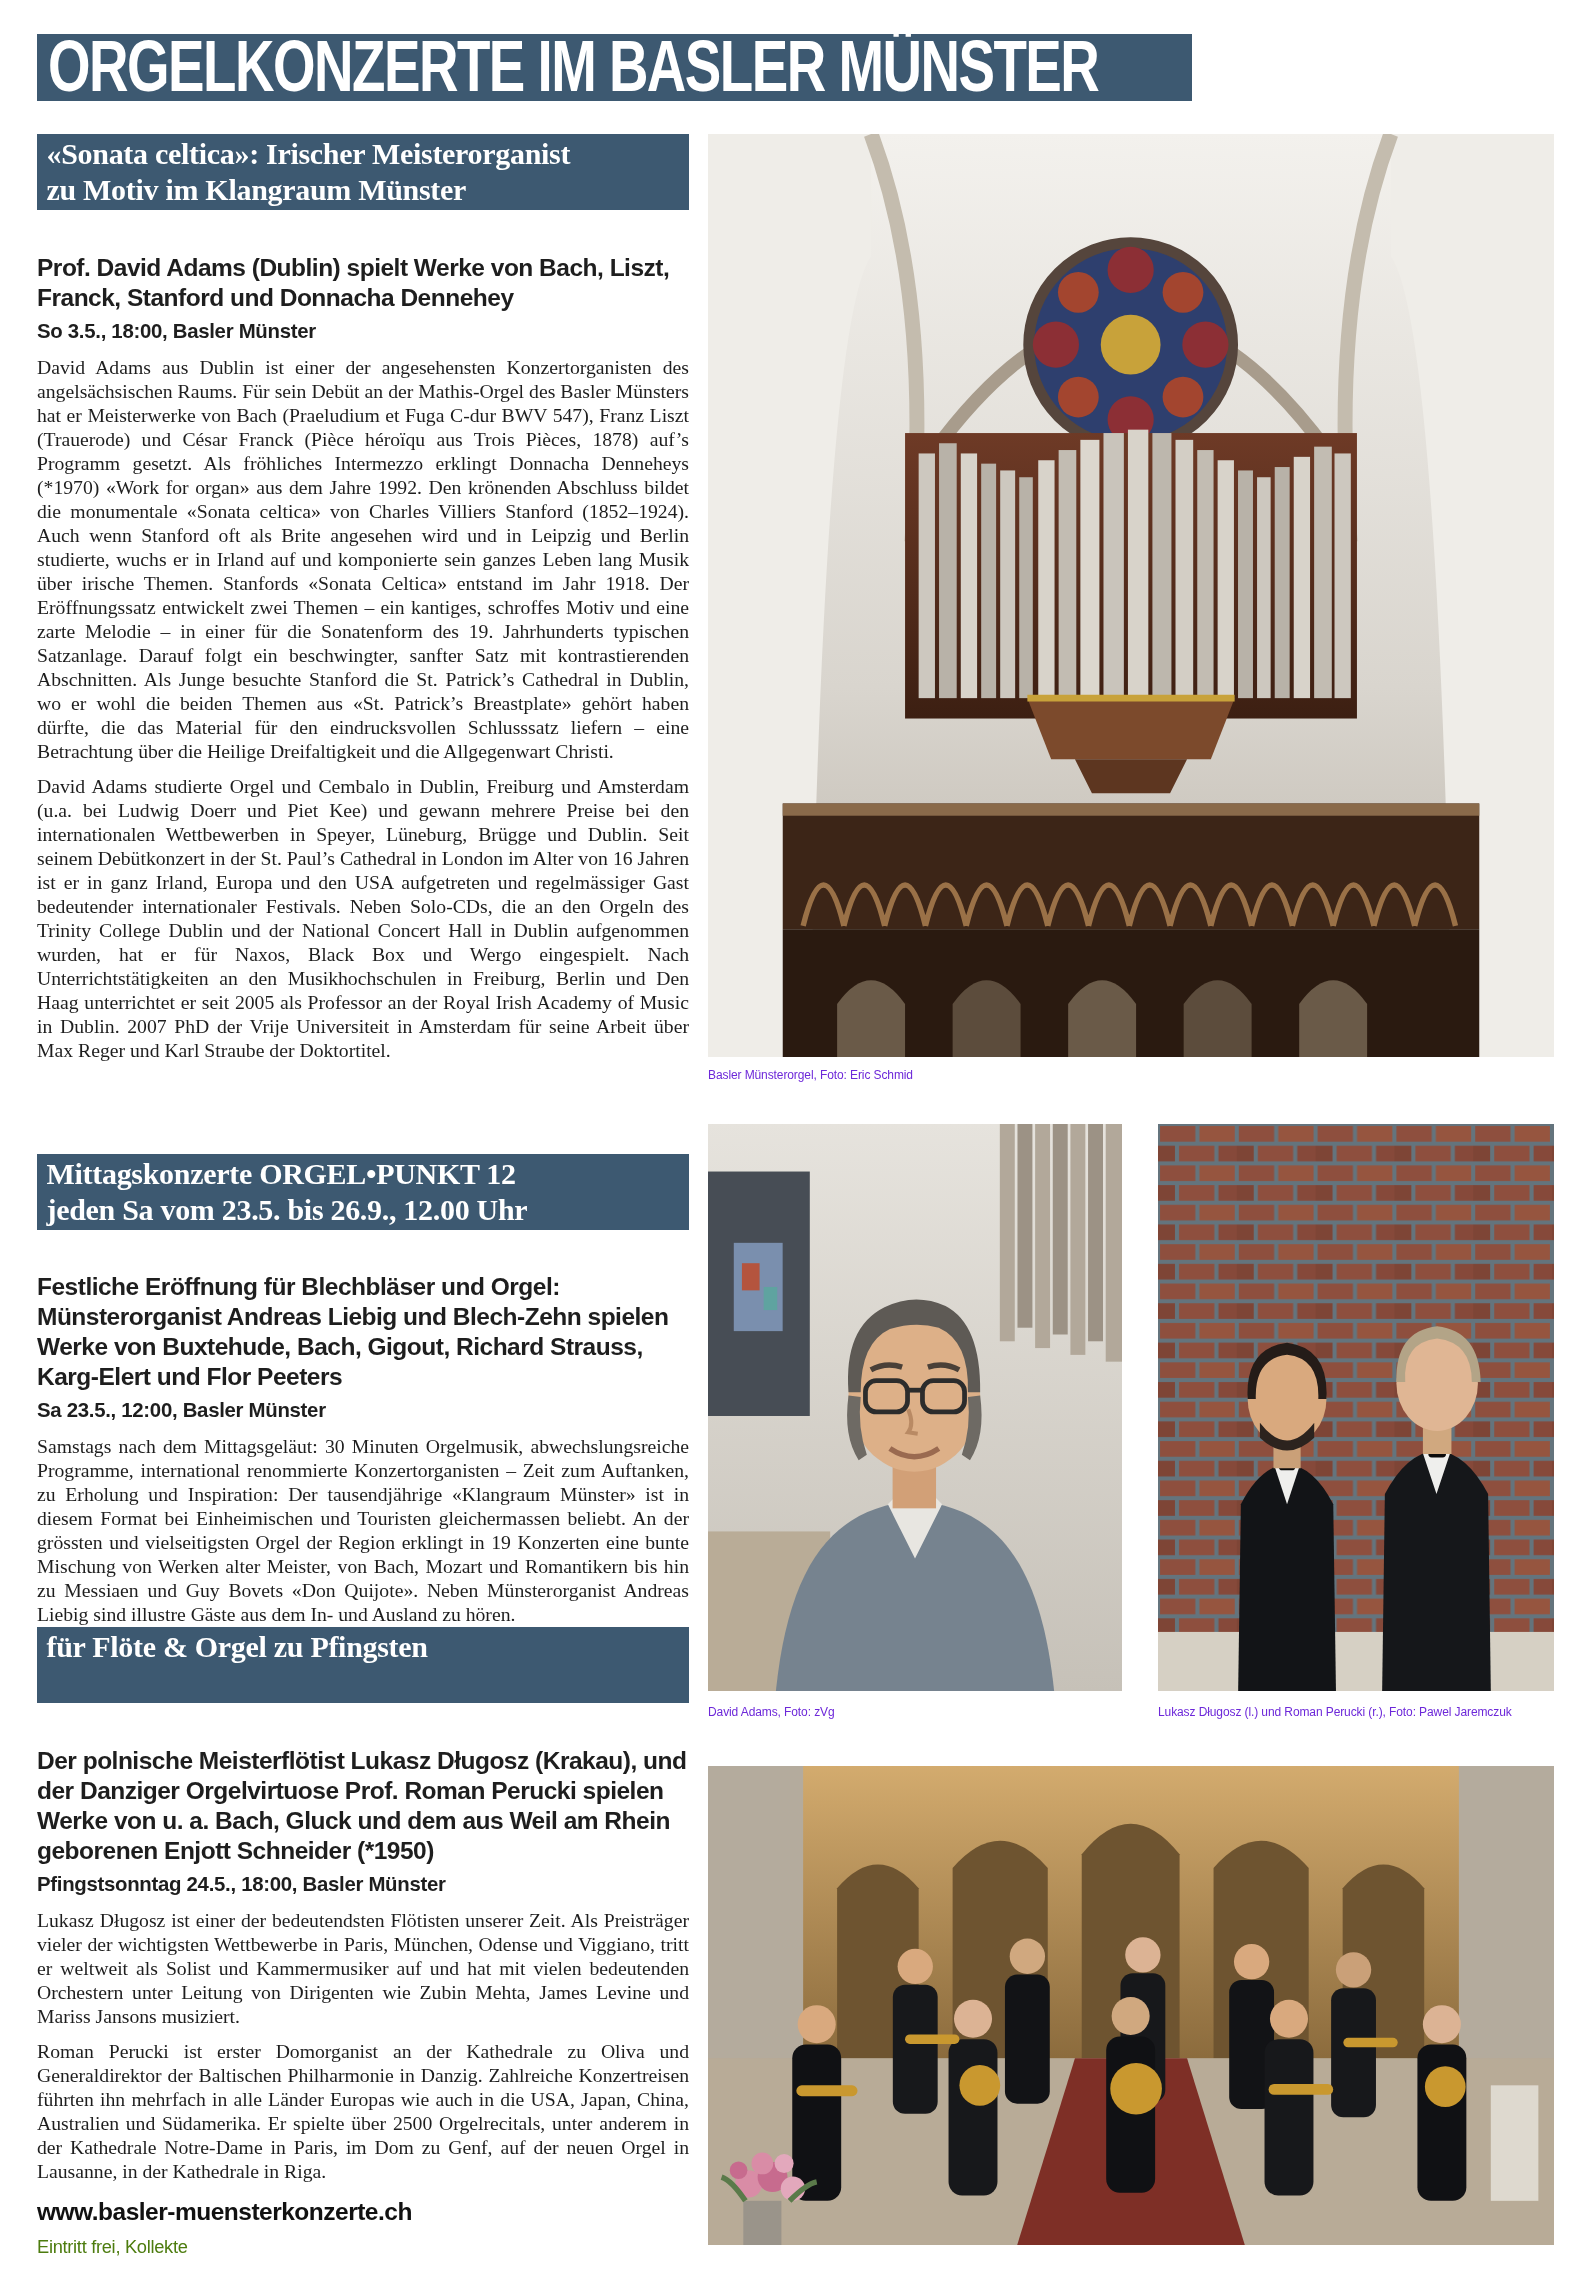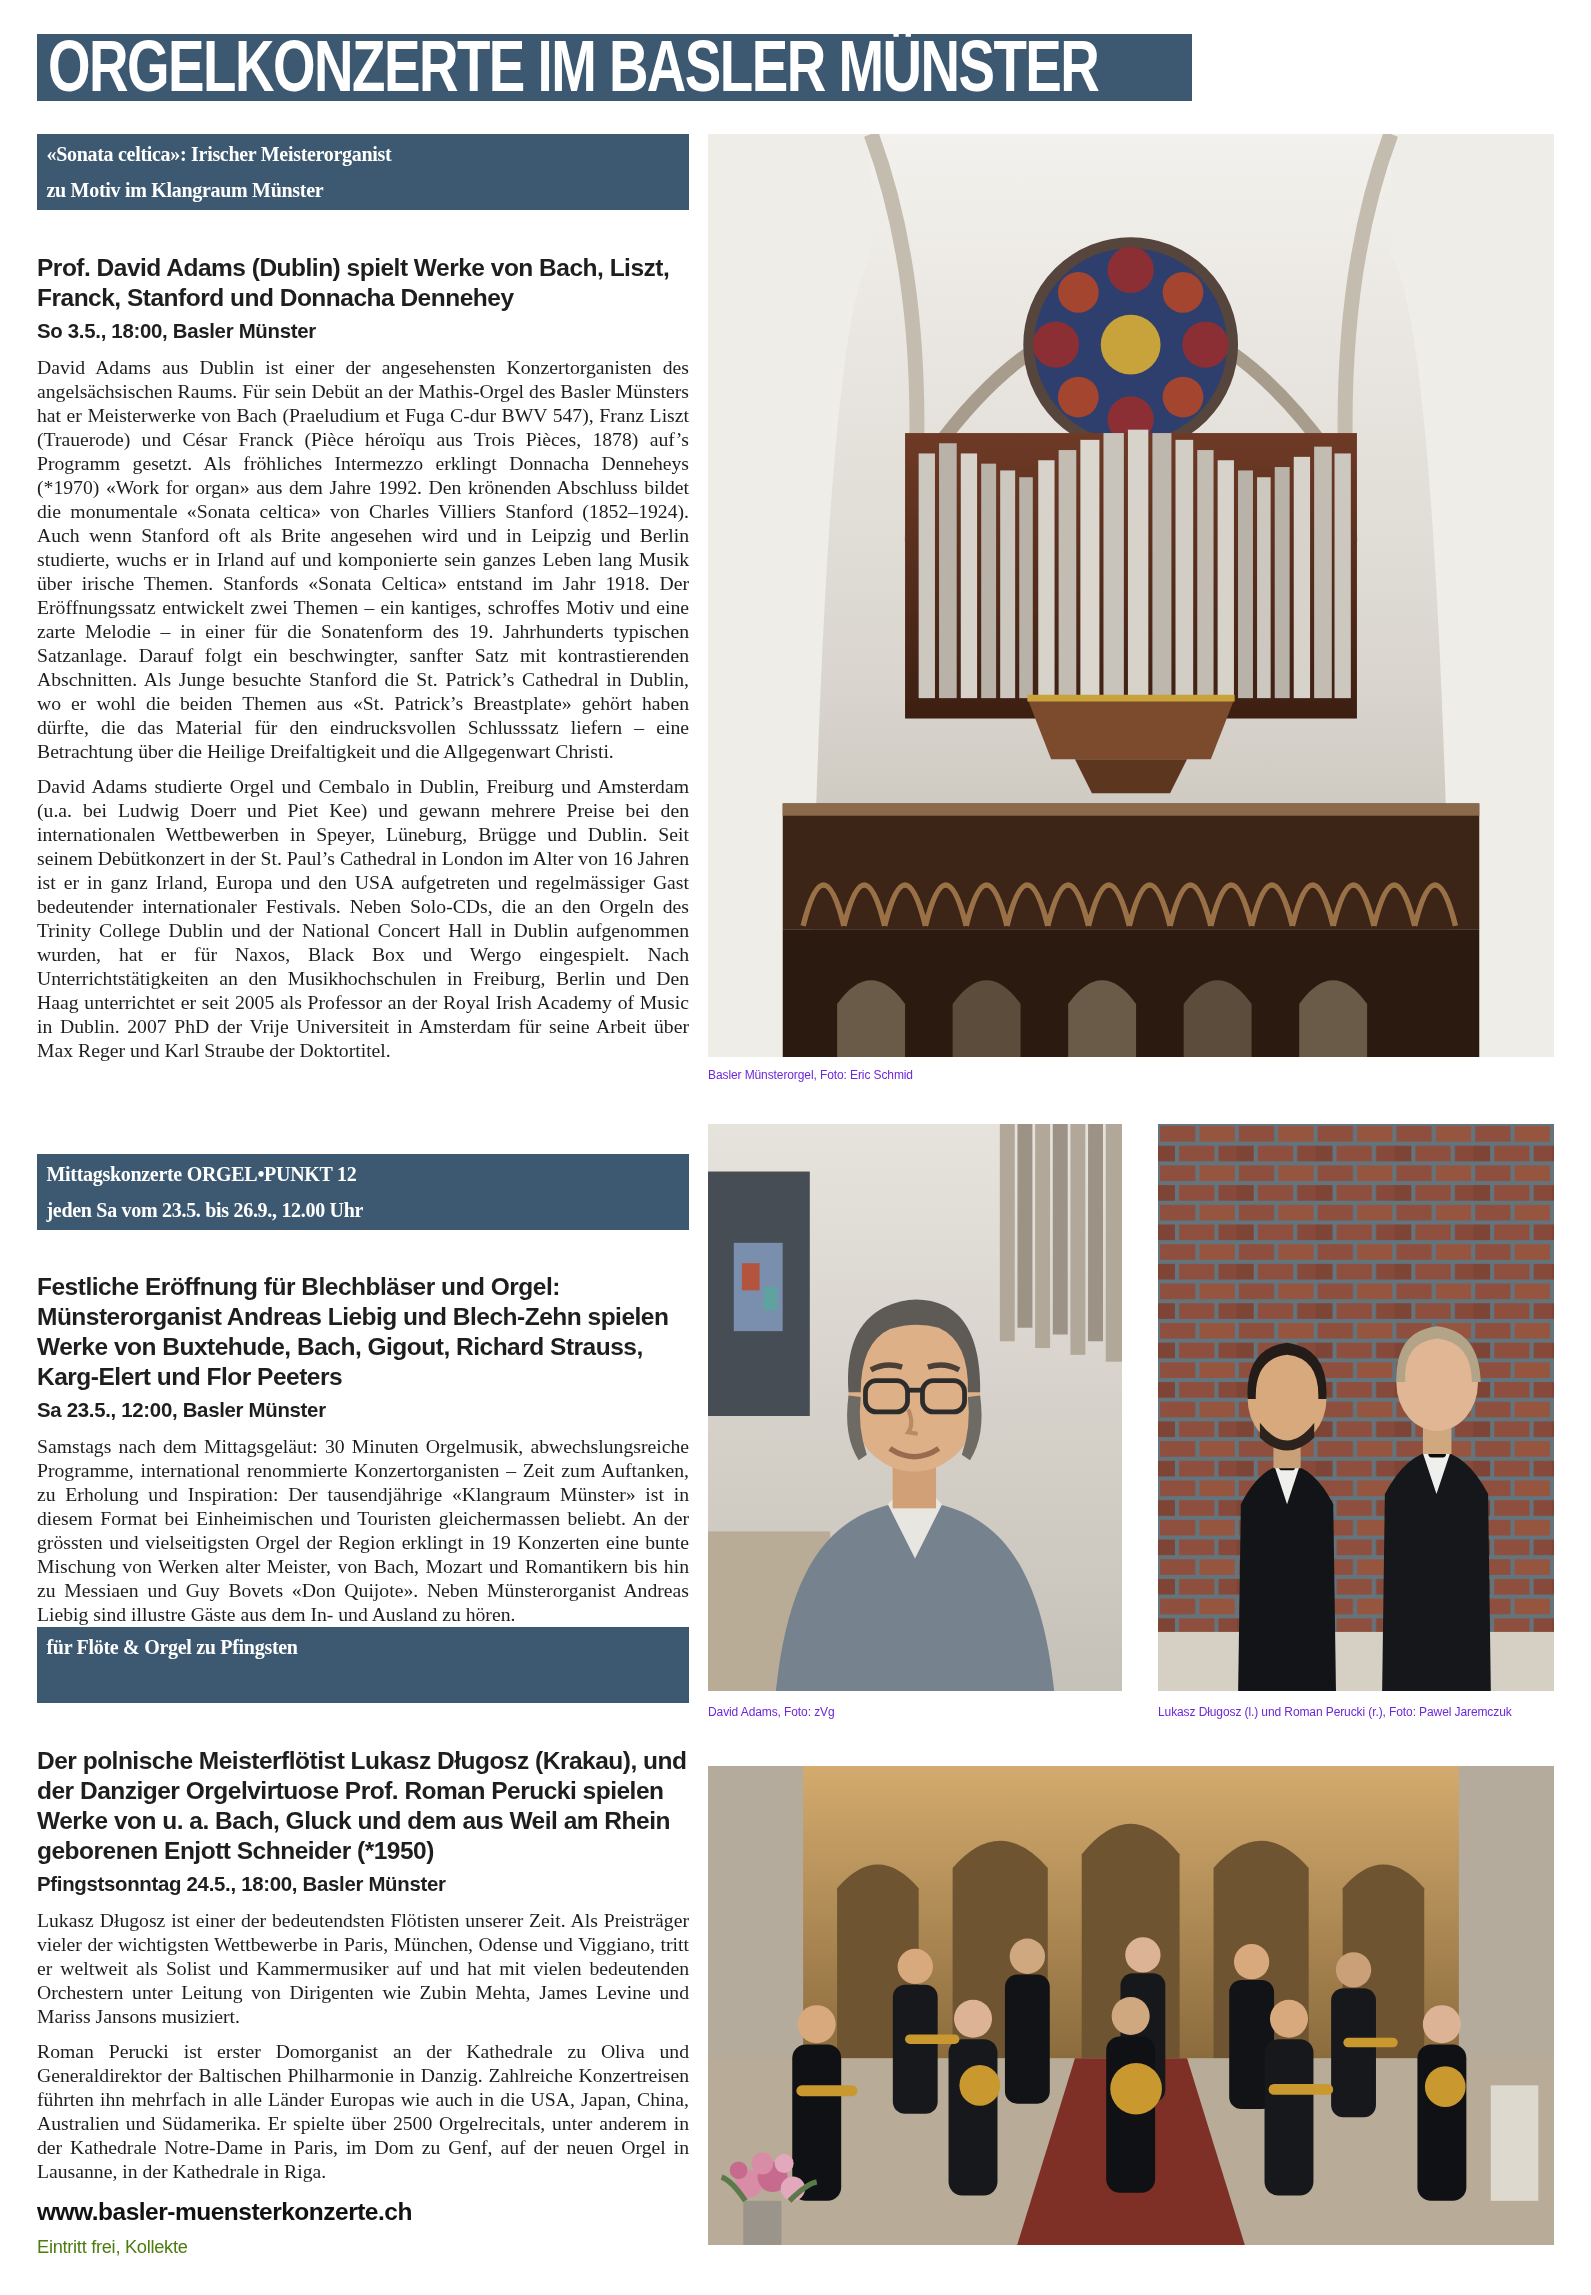"«Sonata celtica»: Irischer" .band-line { font-size: 20px -> 30px }
